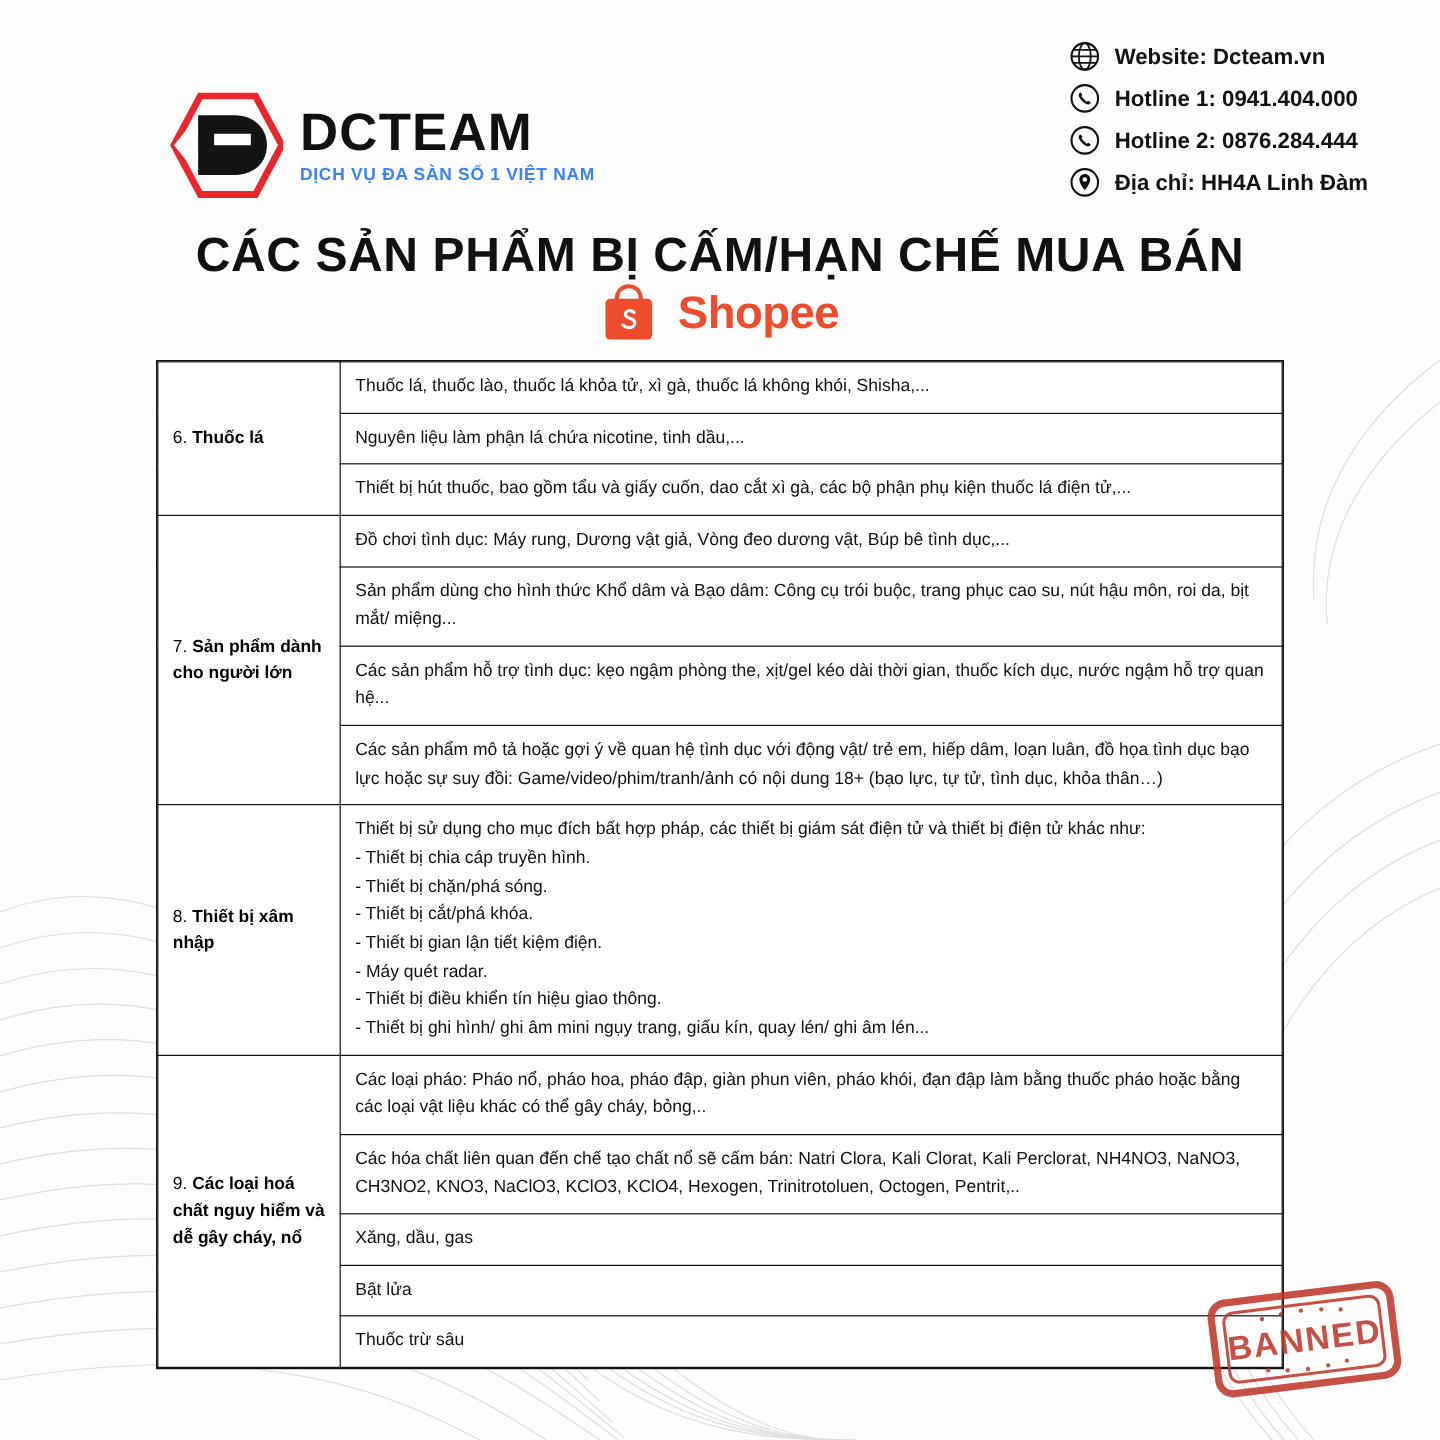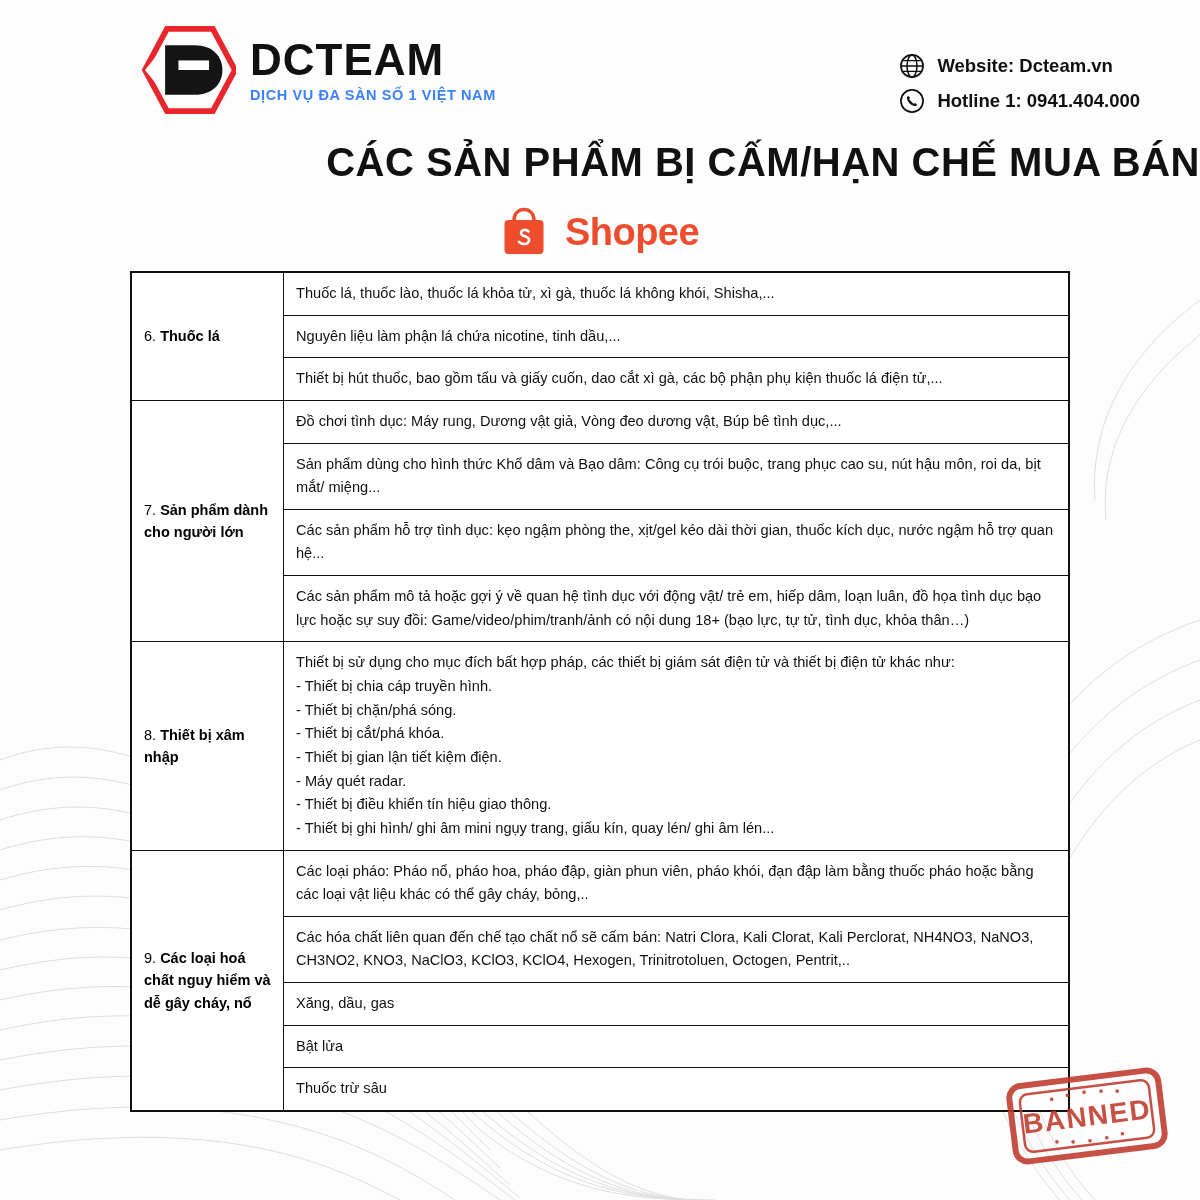"Hotline 2: 0876.284.444" div.contact-row { html: none -> <div> <svg> <circle></circle> <path></path> </svg> <span>Hotline 2: 0876.284.444</span> </div> }
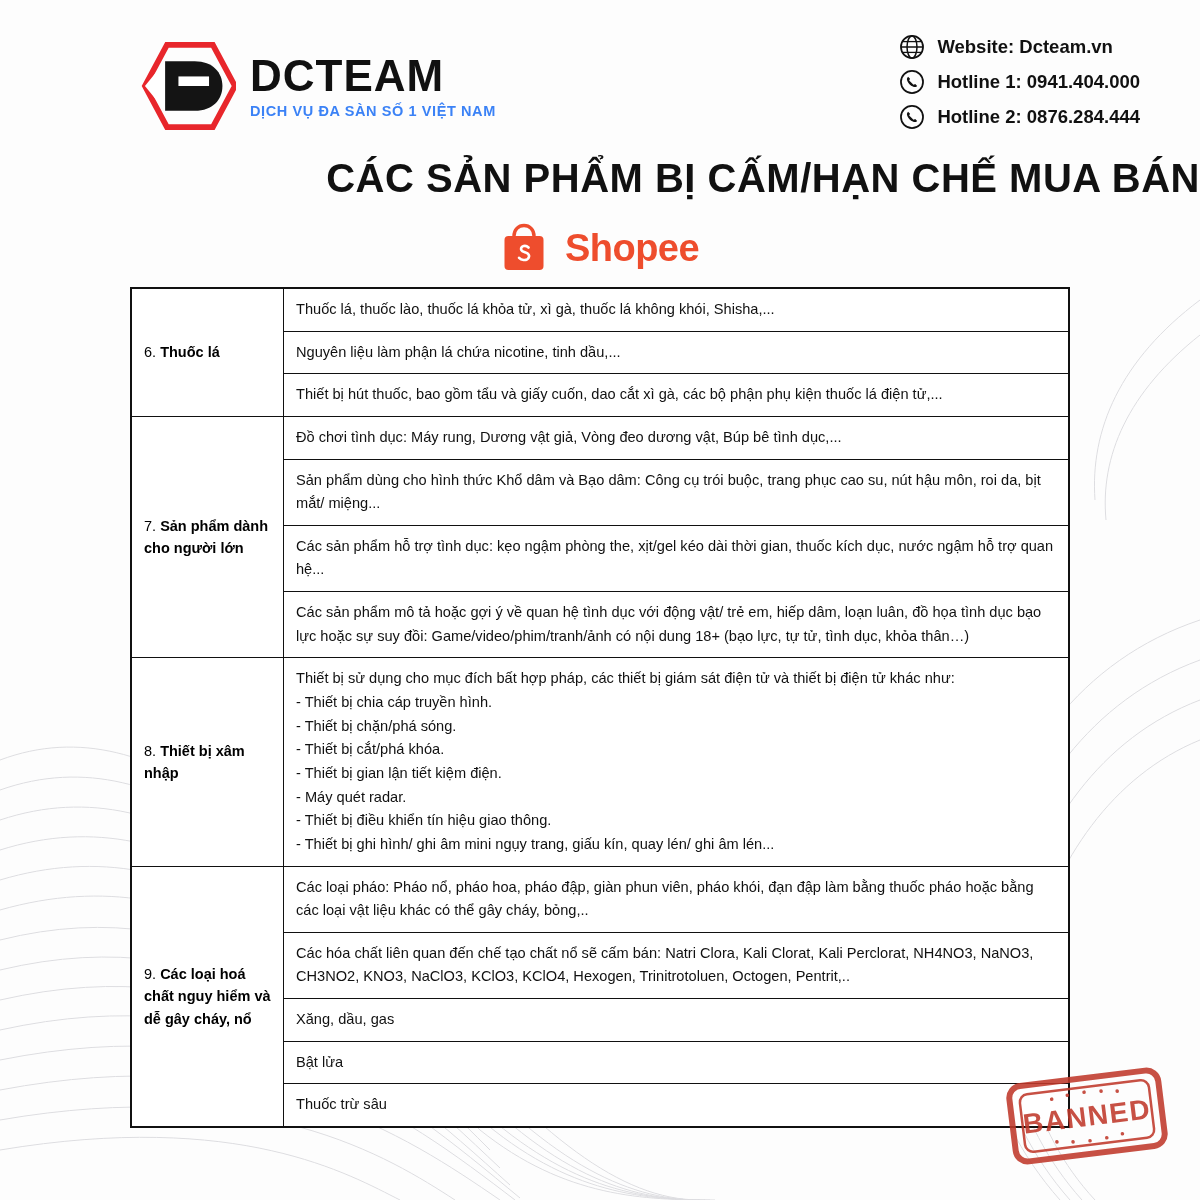"Địa chỉ: HH4A Linh Đàm" div.contact-row { html: none -> <div> <svg> <circle></circle> <path></path> <circle></circle> </svg> <span>Địa chỉ: HH4A Linh Đàm</span> </div> }
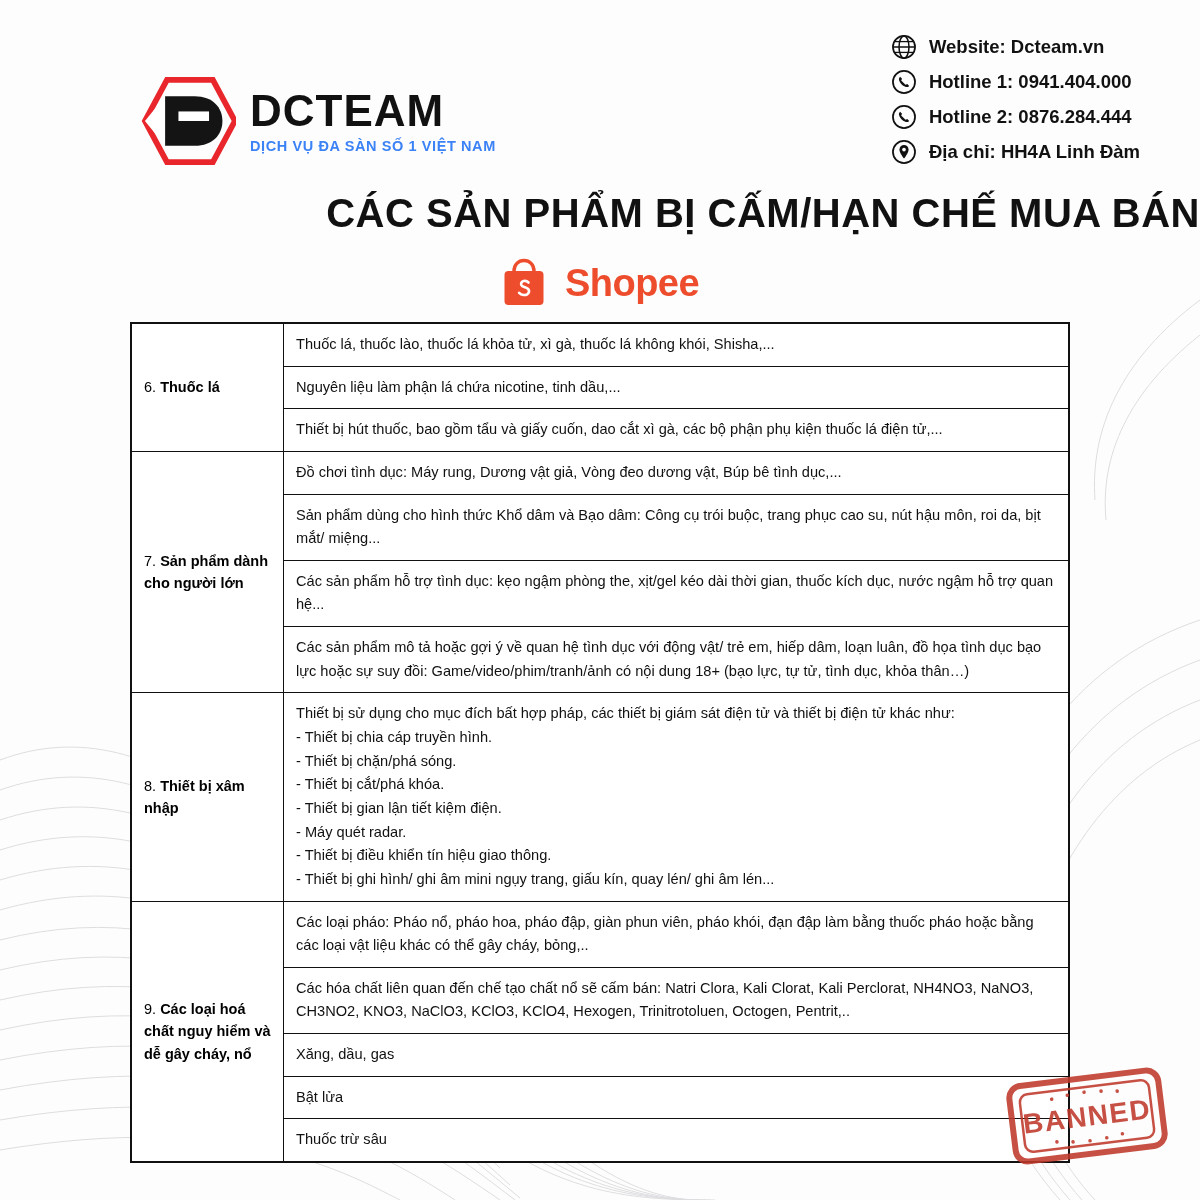"CÁC SẢN PHẨM BỊ CẤM/HẠN" .title { text-align: right -> center }
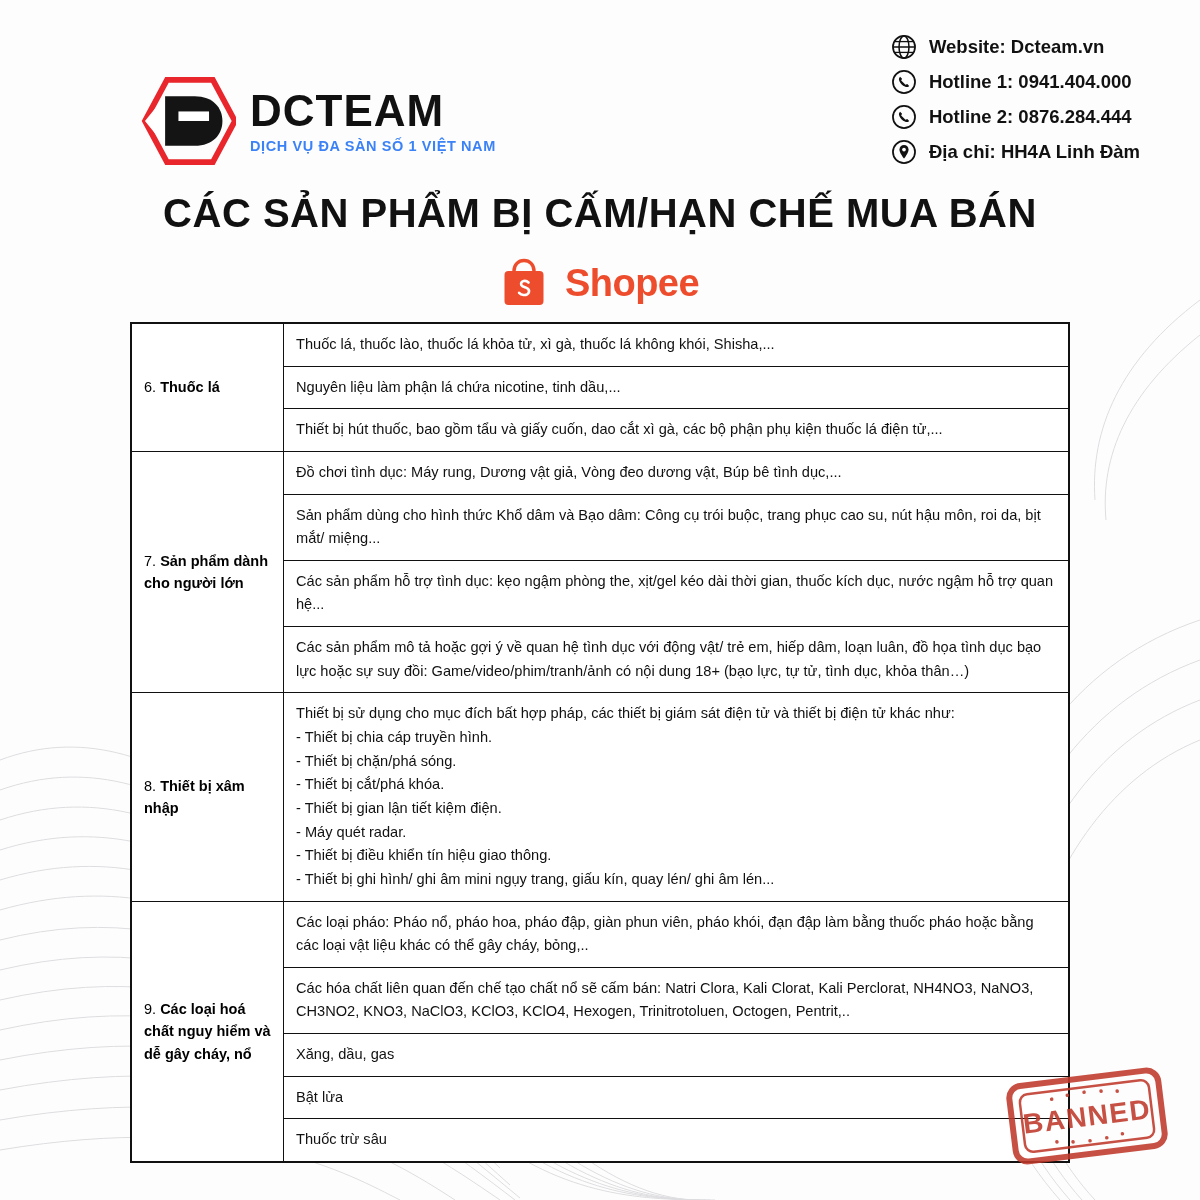"Shopee" .shopee-wrap { margin-top: 22px -> 0 }
